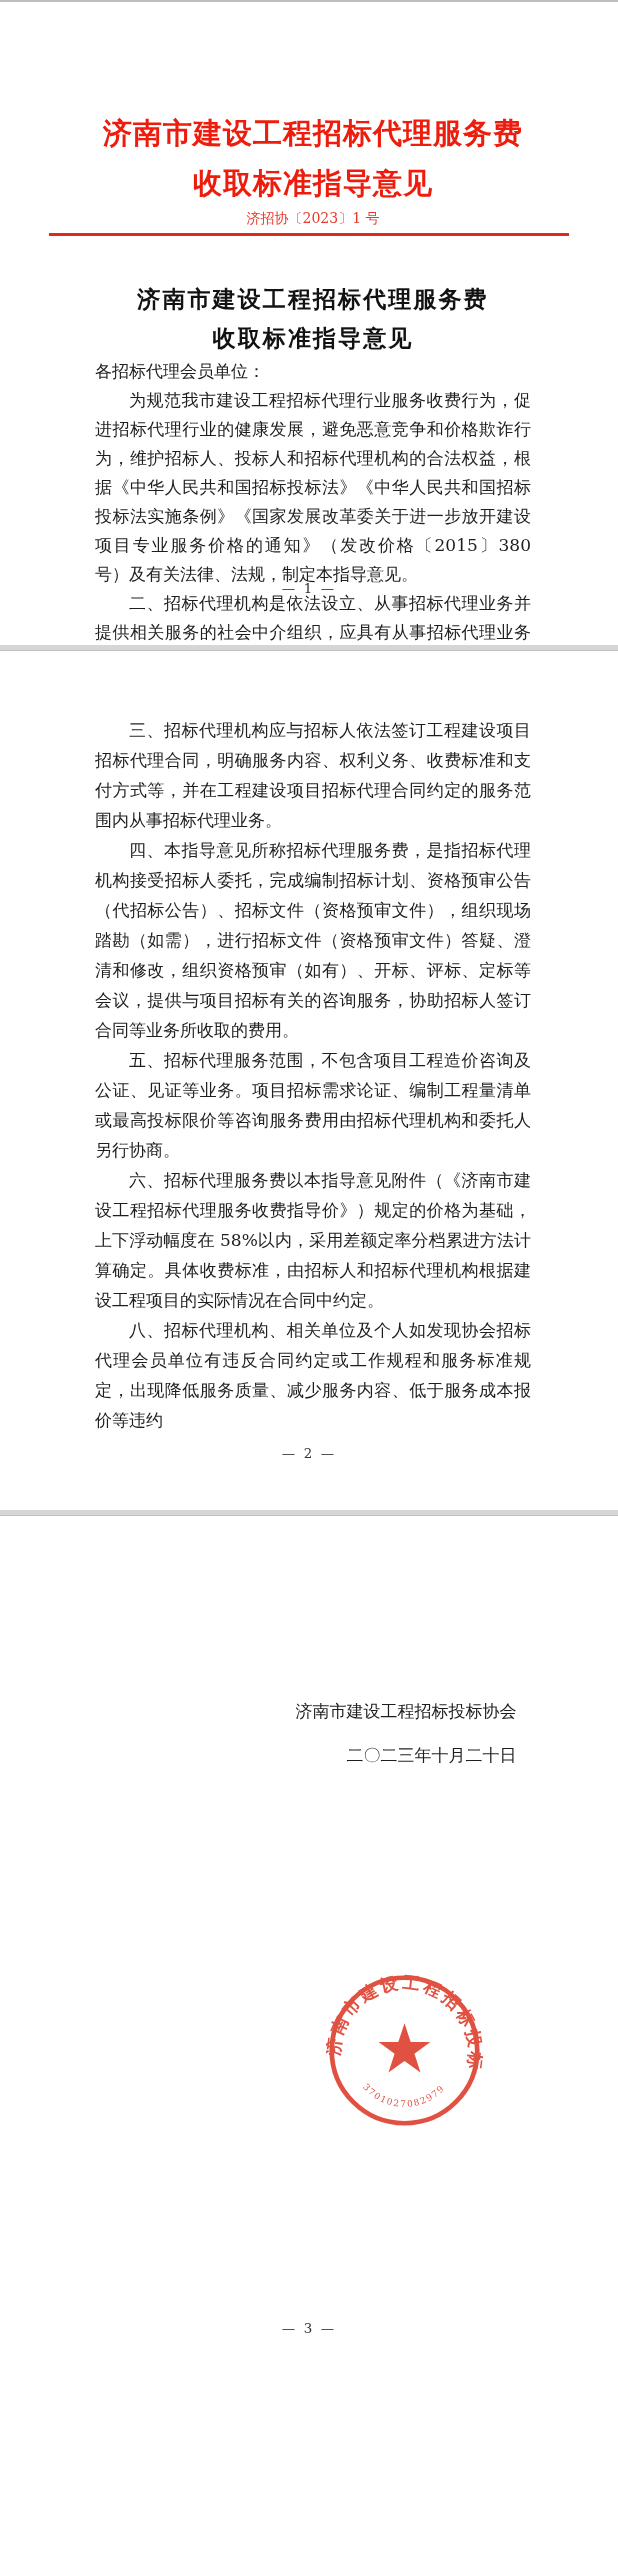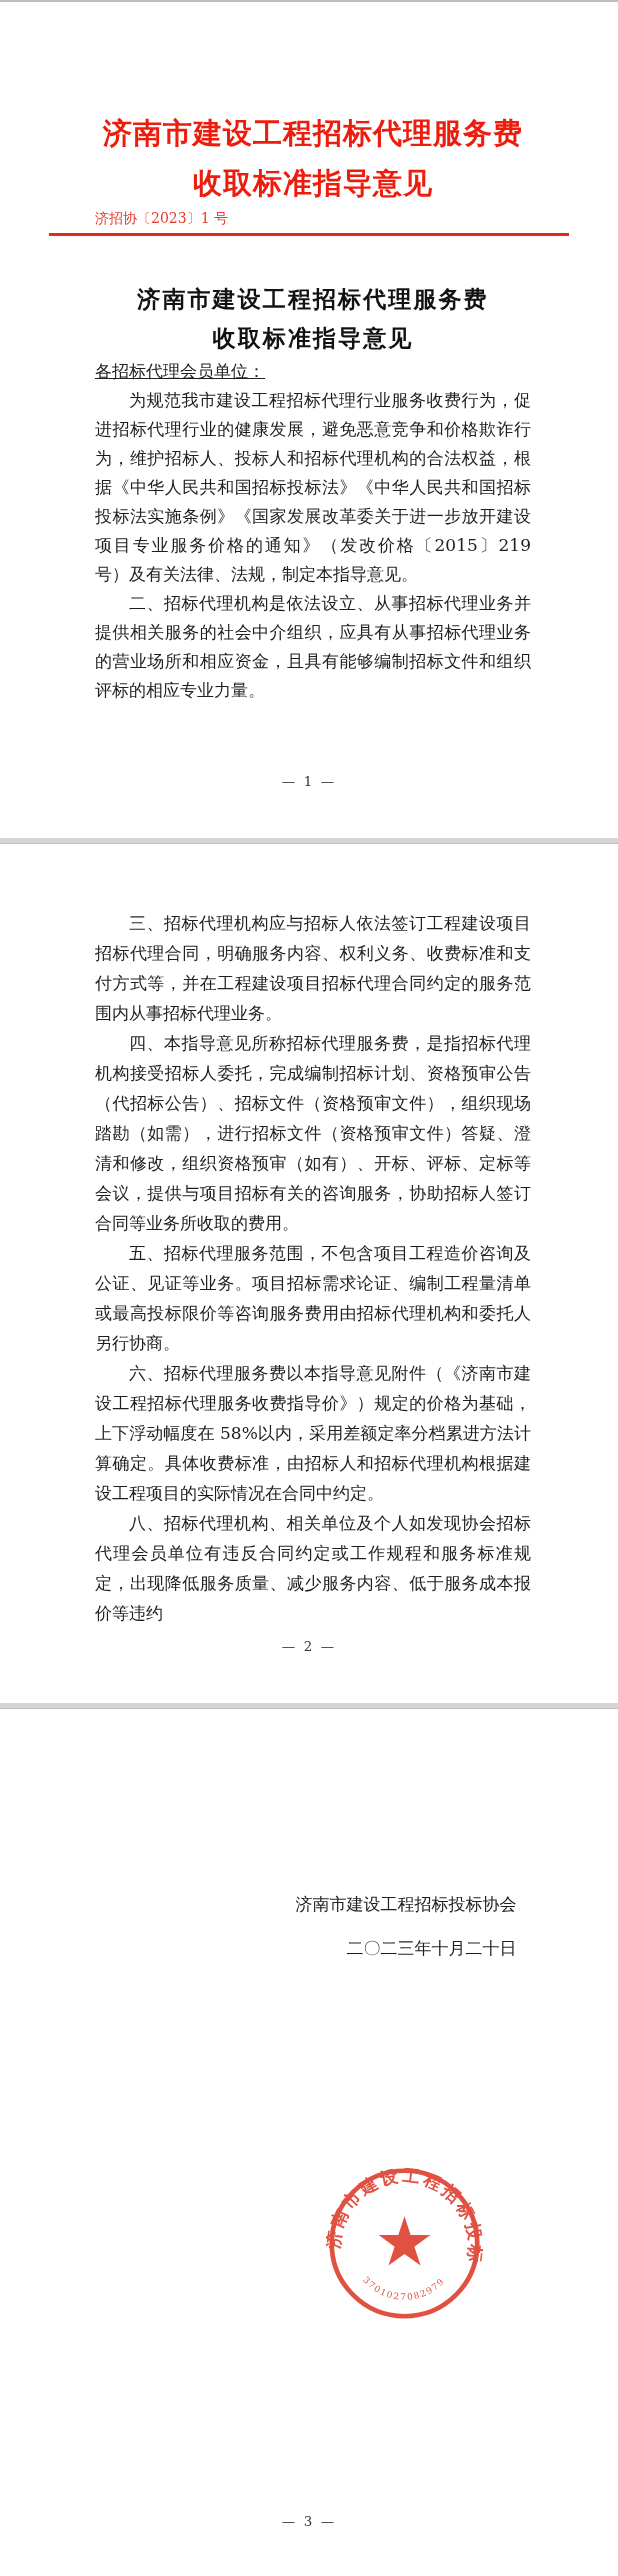"济南市建设工程招标代理服务费" #page1 { height: 836px -> 643px }
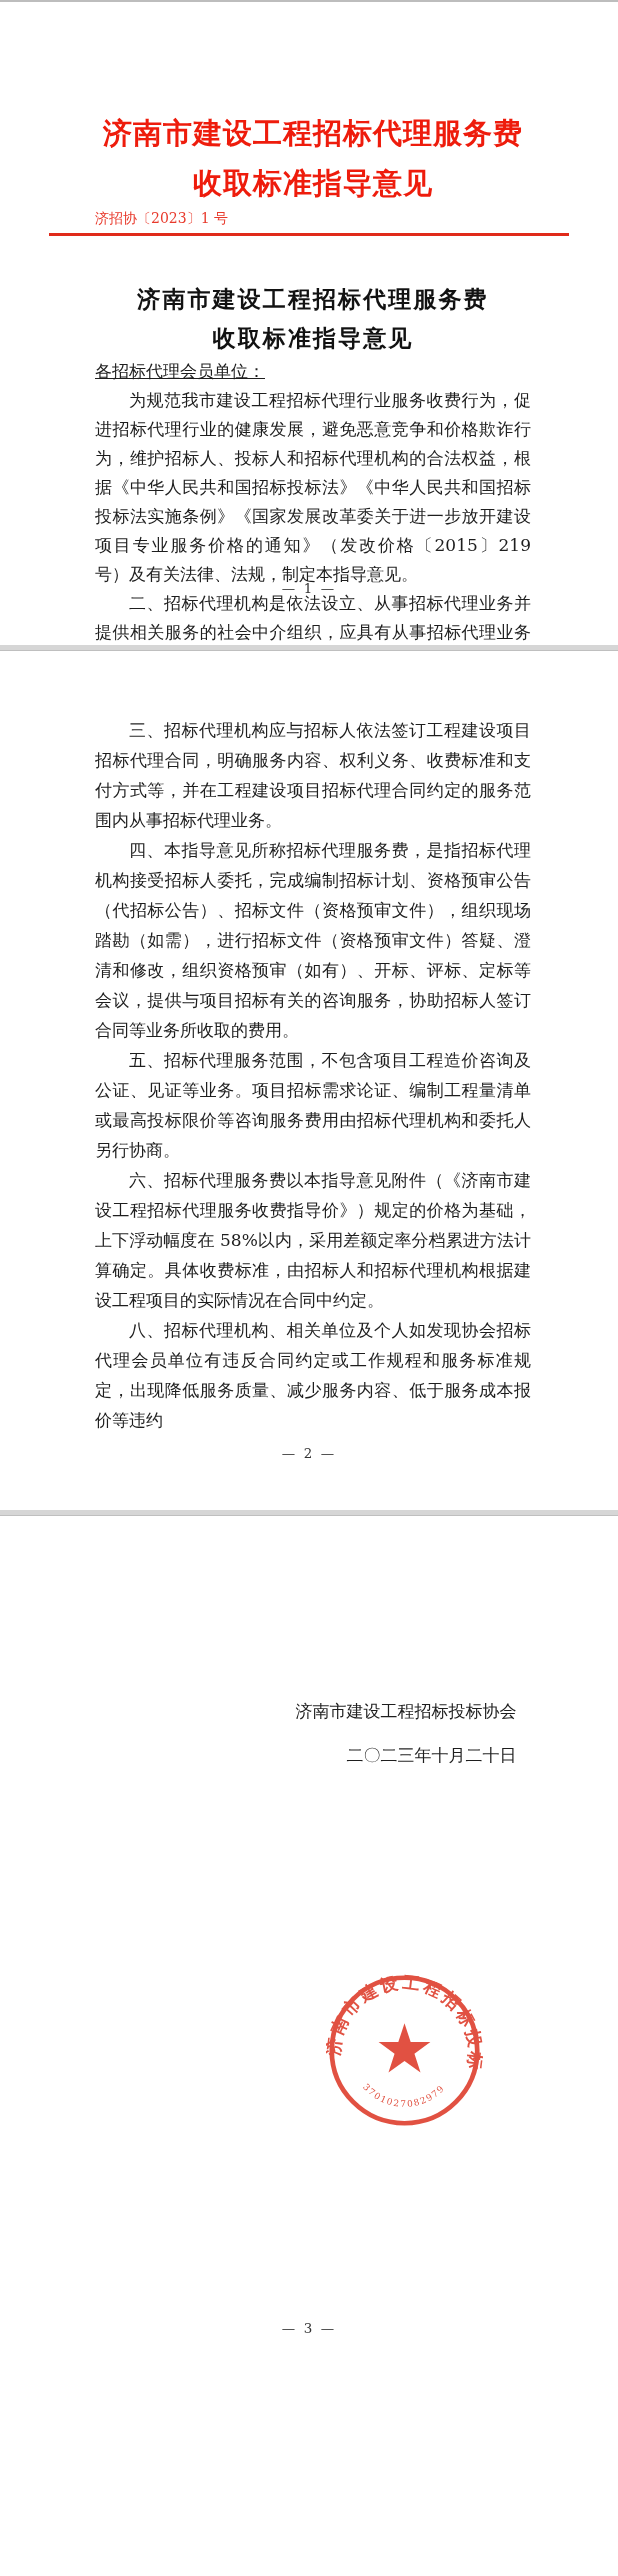"济招协〔2023〕1 号" .doc-no { text-align: none -> center }
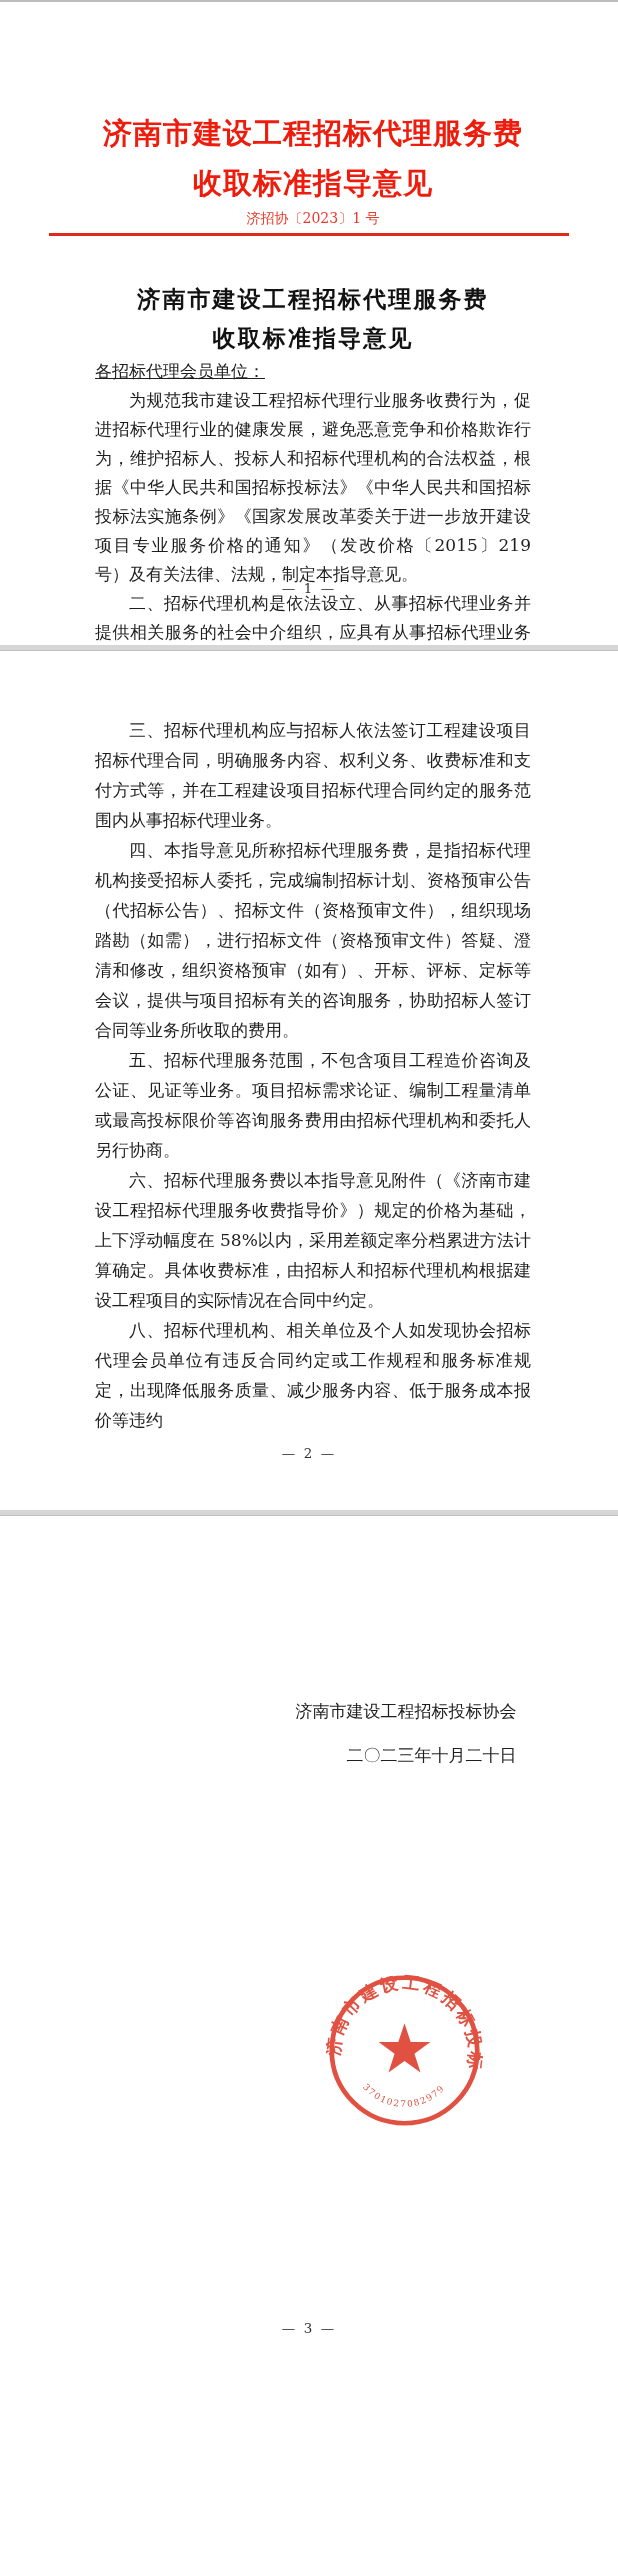"各招标代理会员单位：" .salutation { text-decoration: underline -> none }
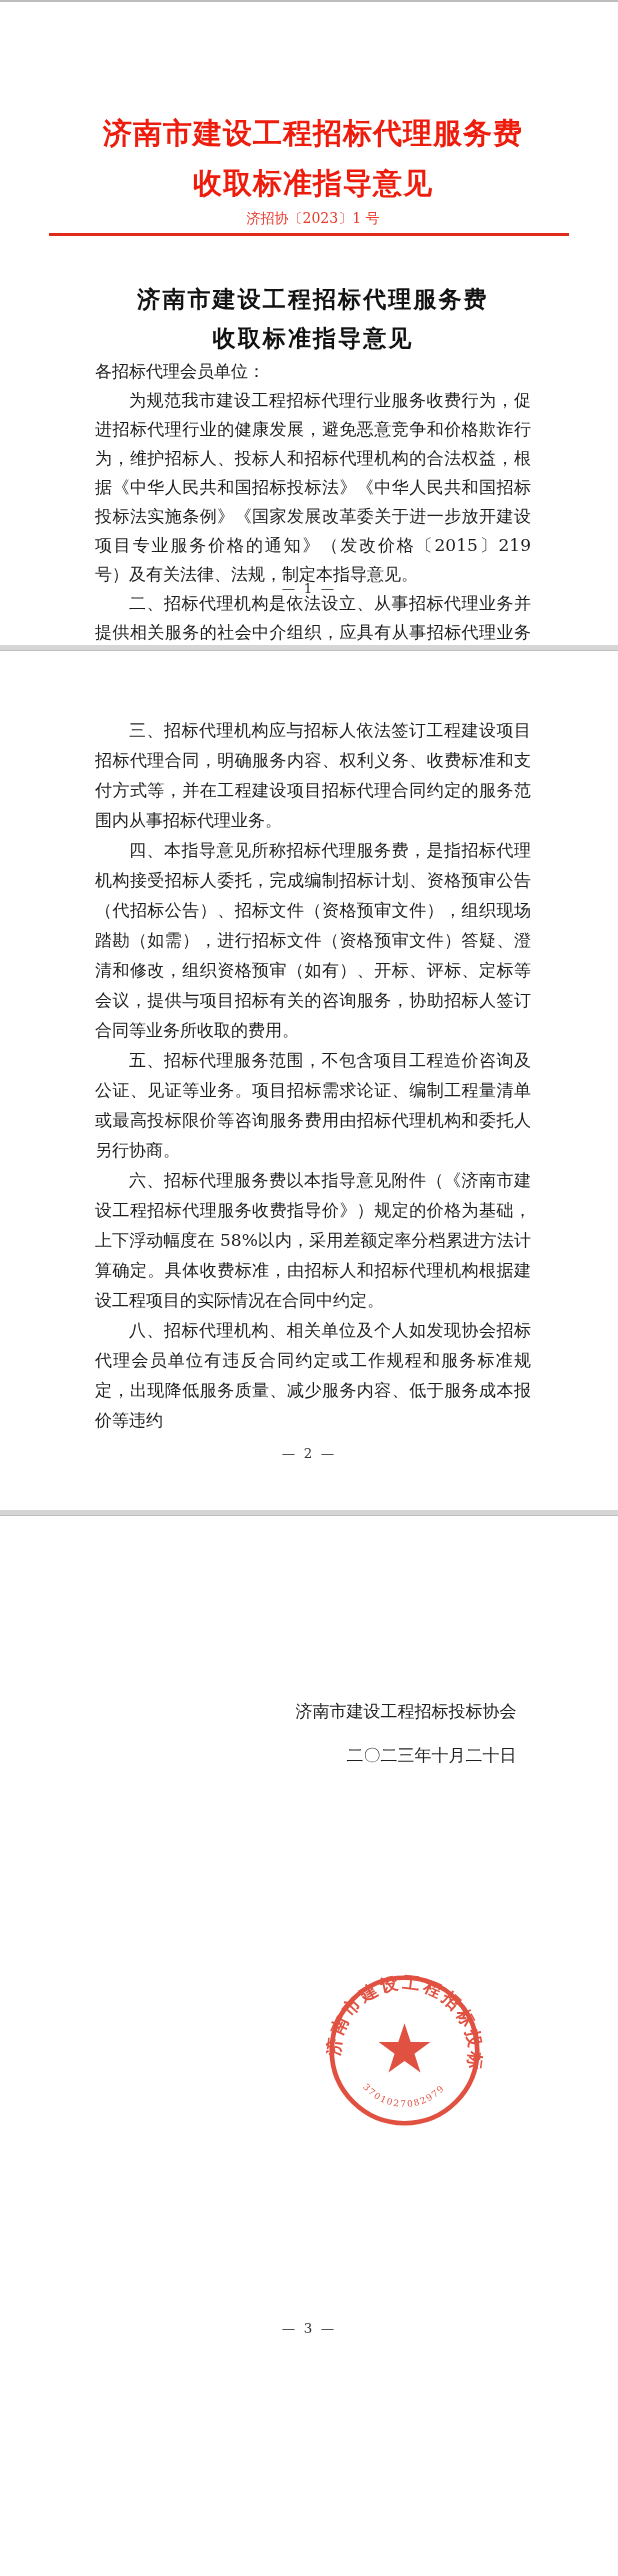"为规范我市建设工程招标代理行业服务收费行为，促进招标代理行业的健康发展，避免恶意" p.para { text: 219 -> 380 }
